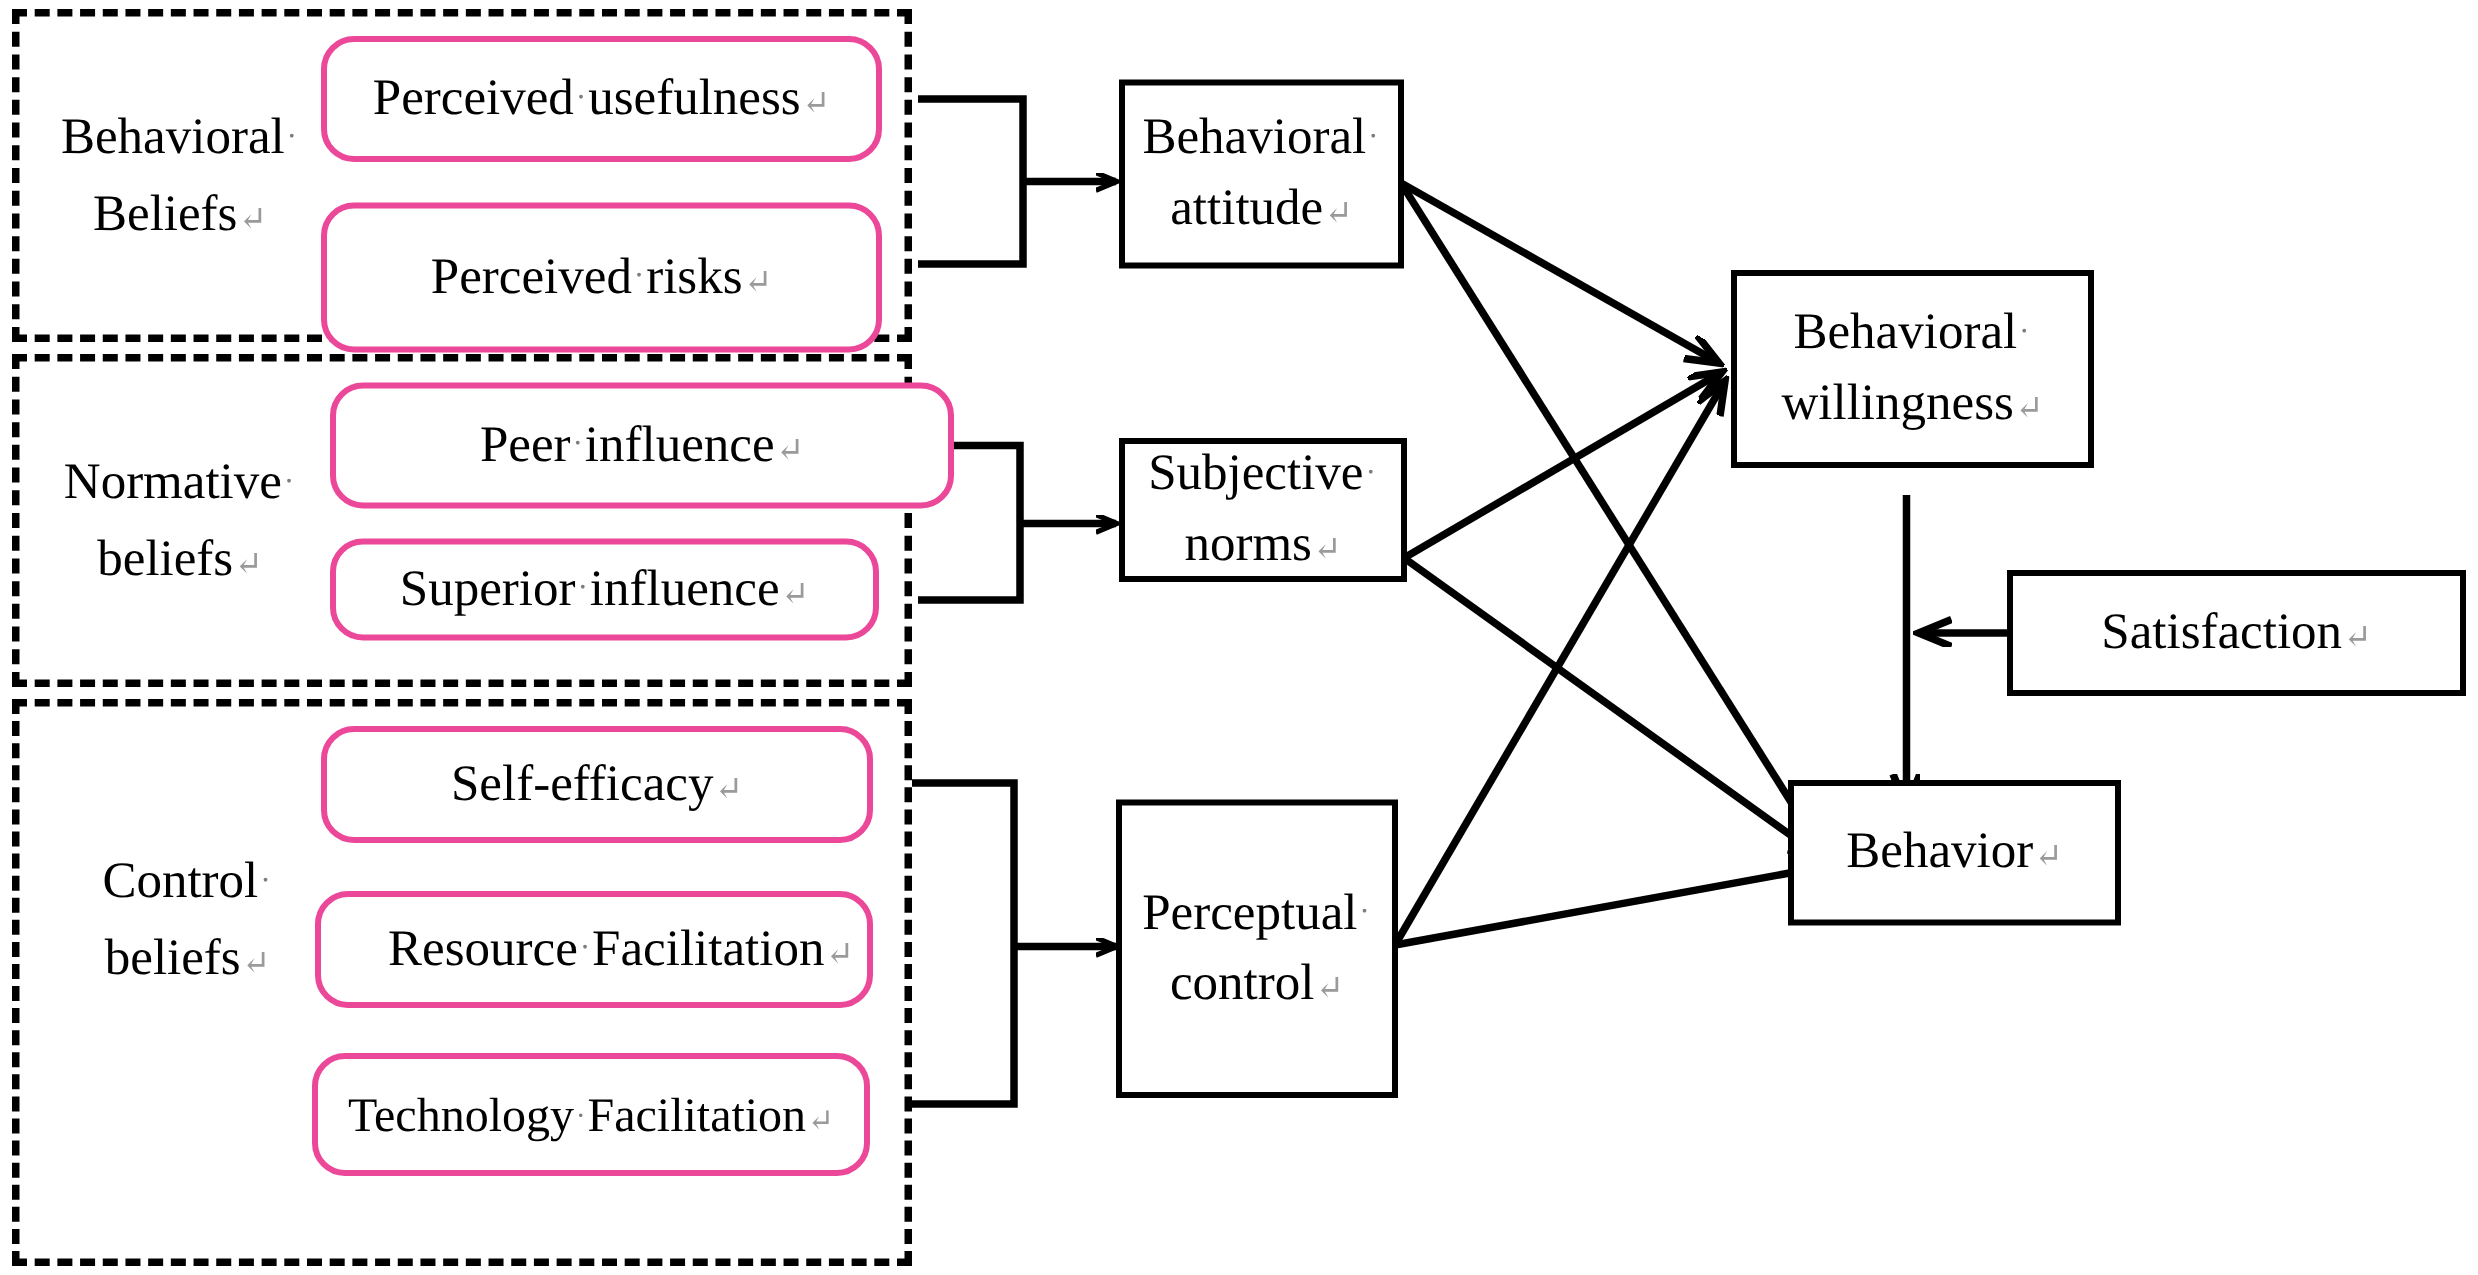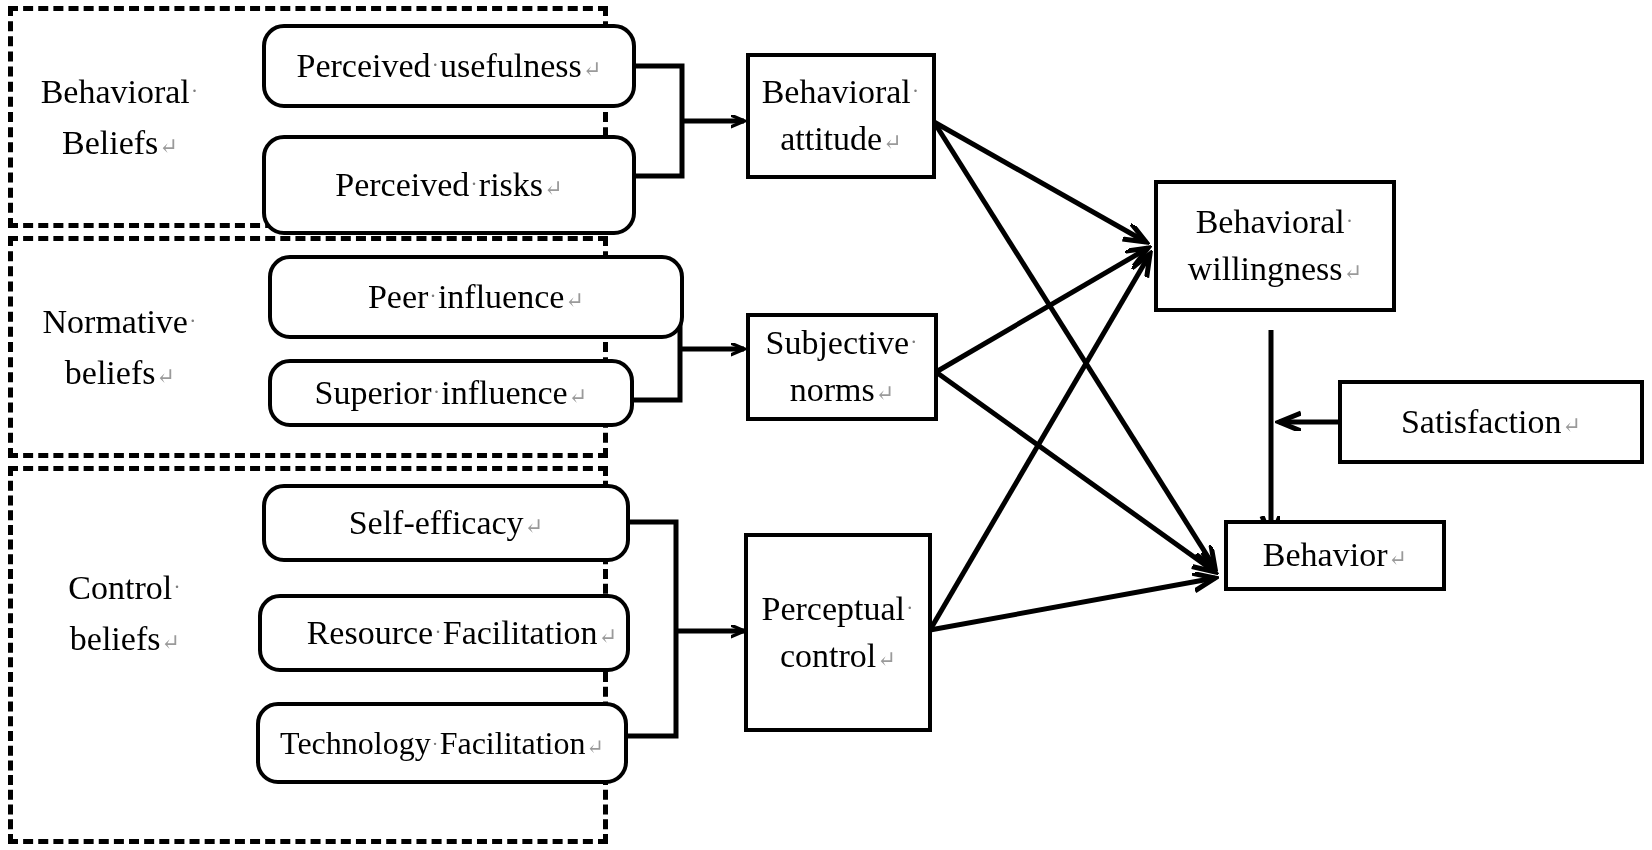"Perceived·usefulness↵" .rounded { border: 4px solid #000000 -> 4px solid #ec4899; margin-left: 48px -> none }
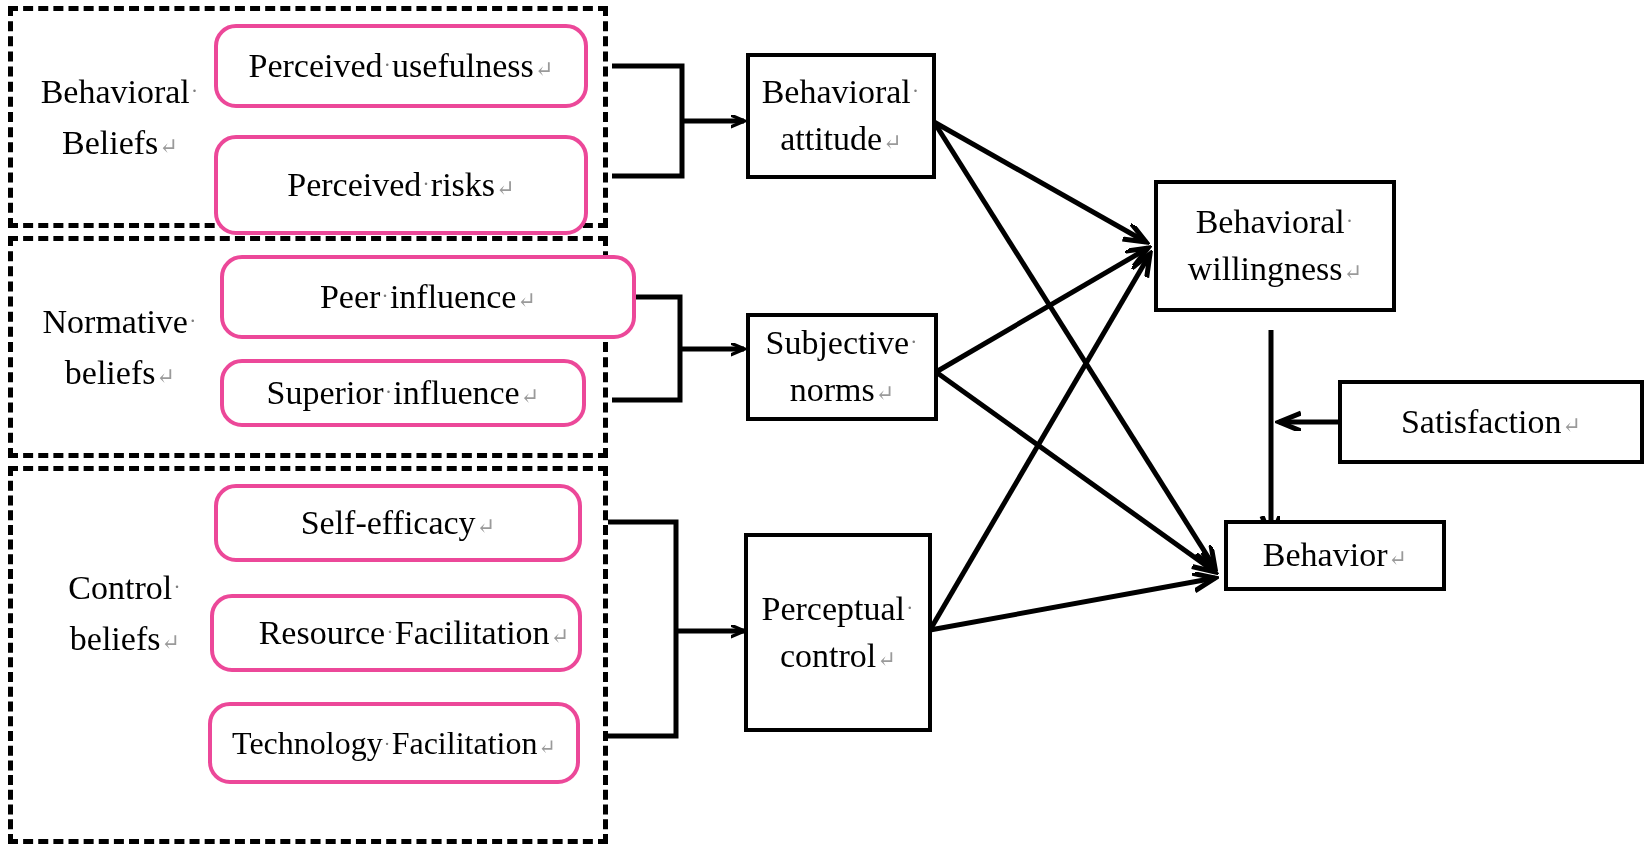"Subjective·" div.node { height: 108px -> 96px; margin-top: 21px -> none }
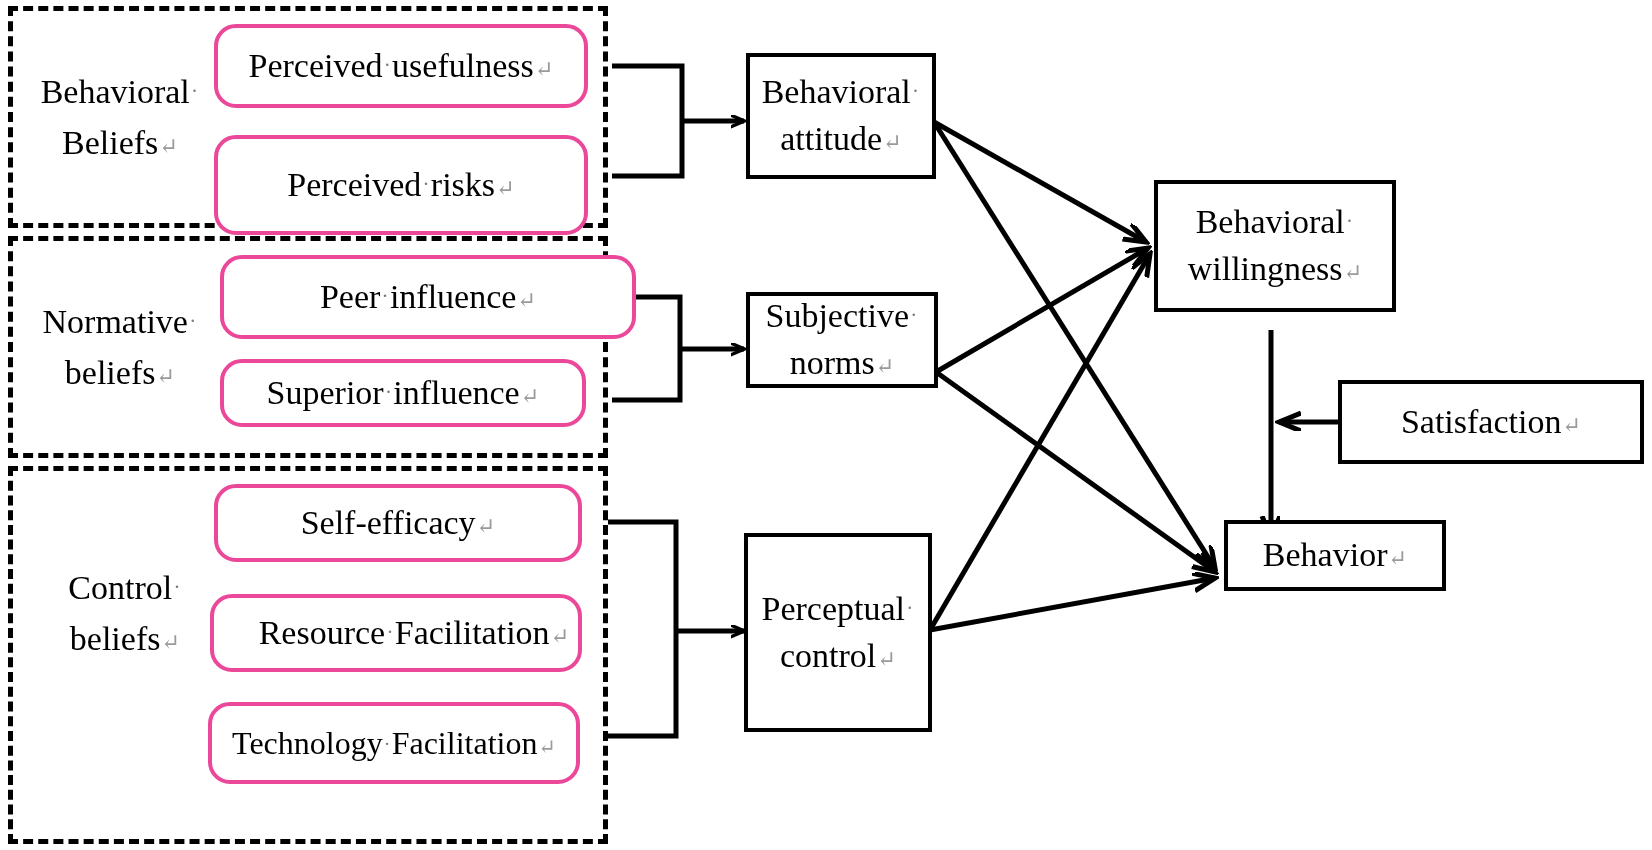"Behavior↵" div.node { height: 71px -> 97px; left: 1224px -> 1192px }
